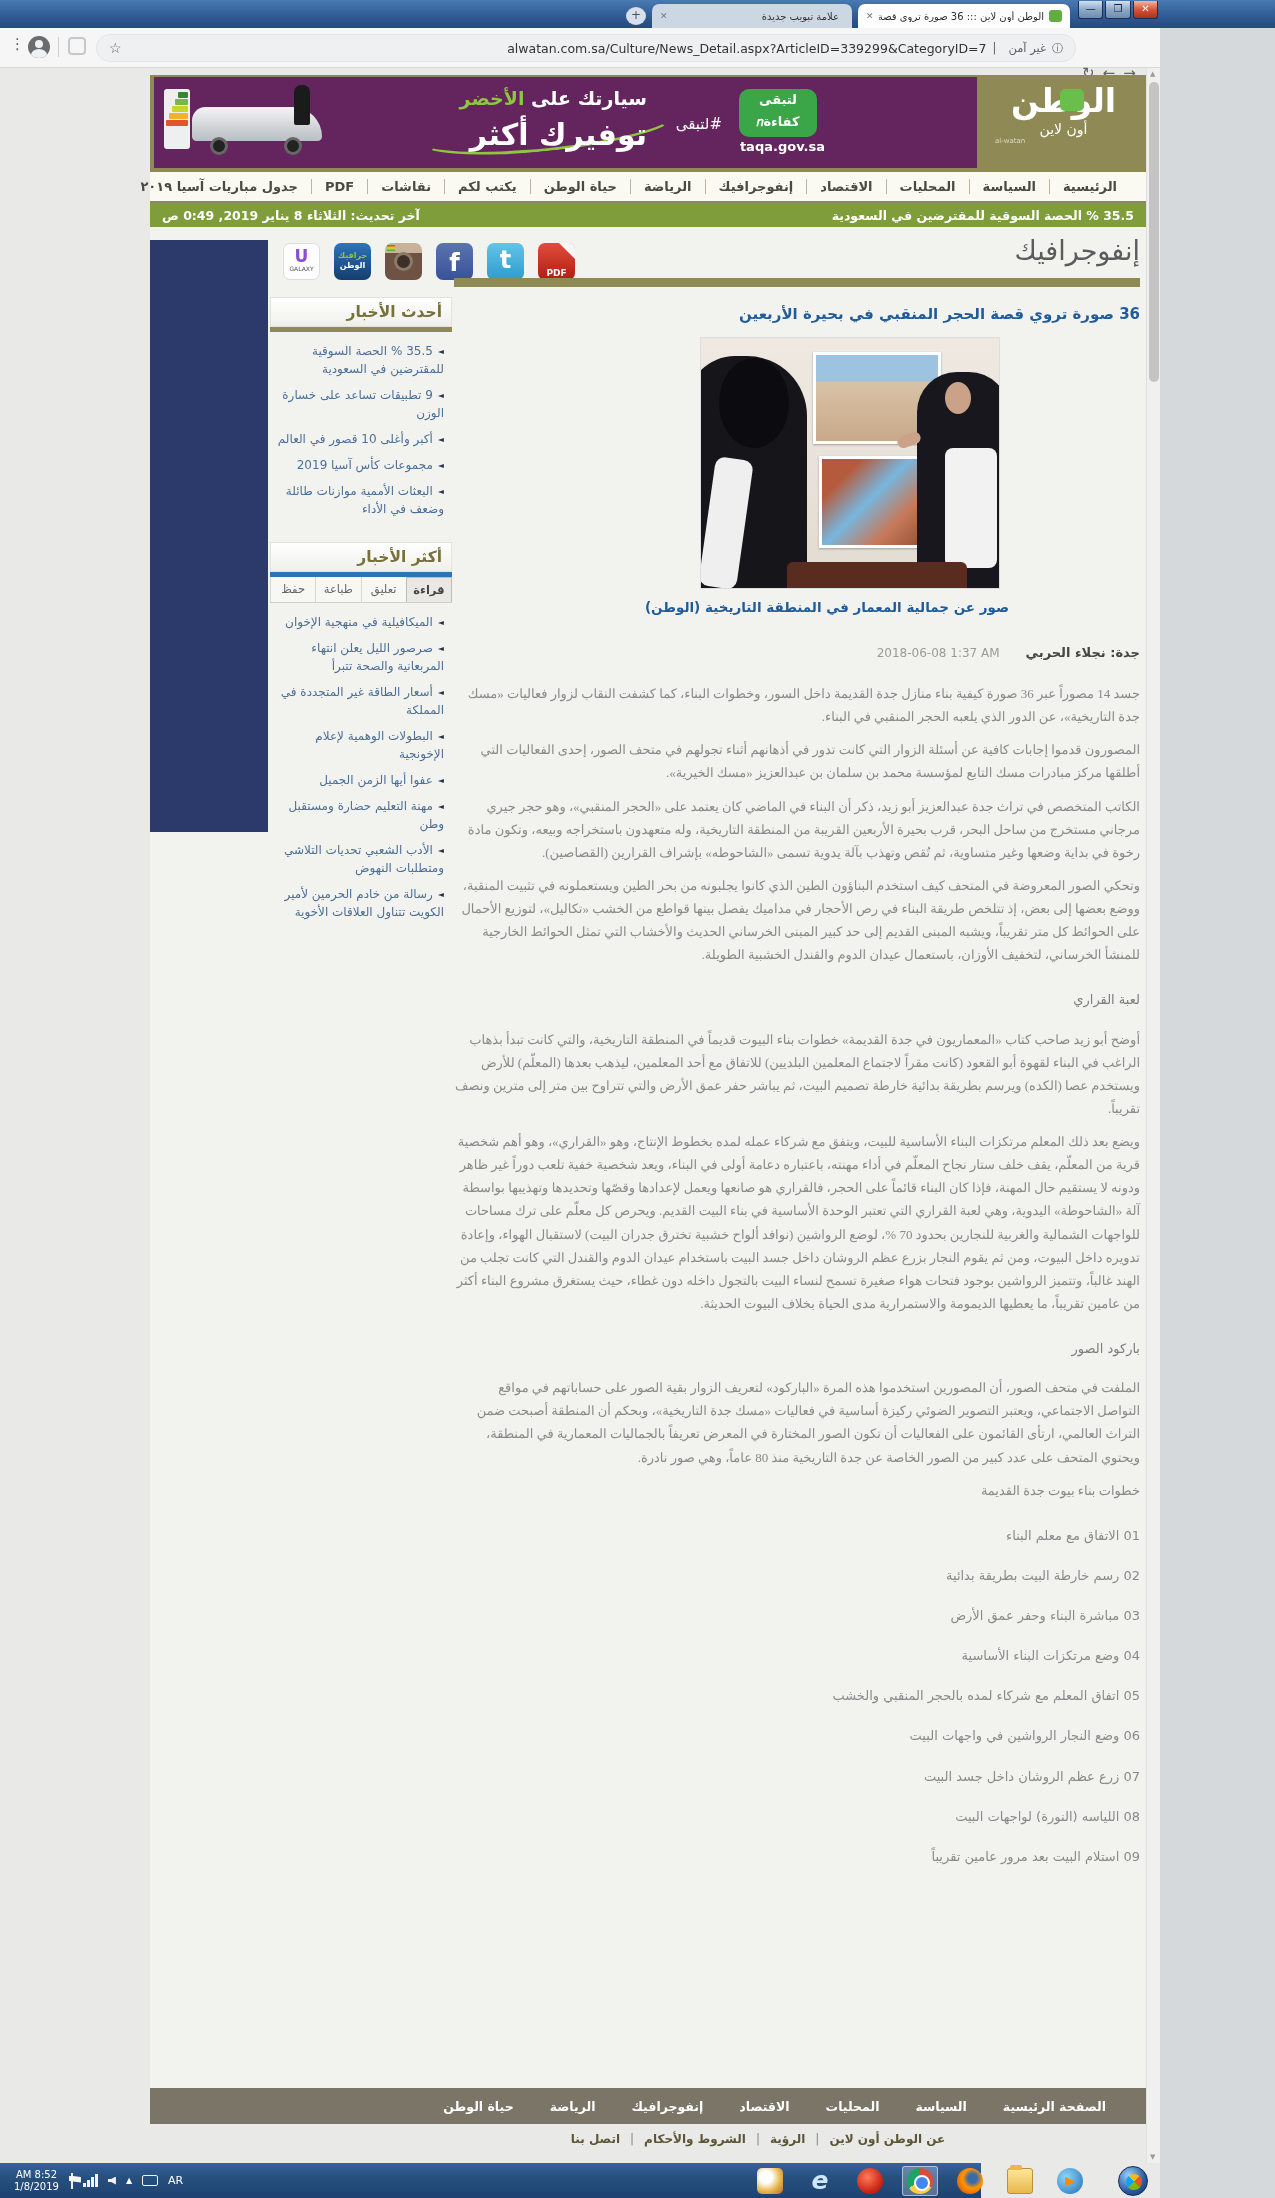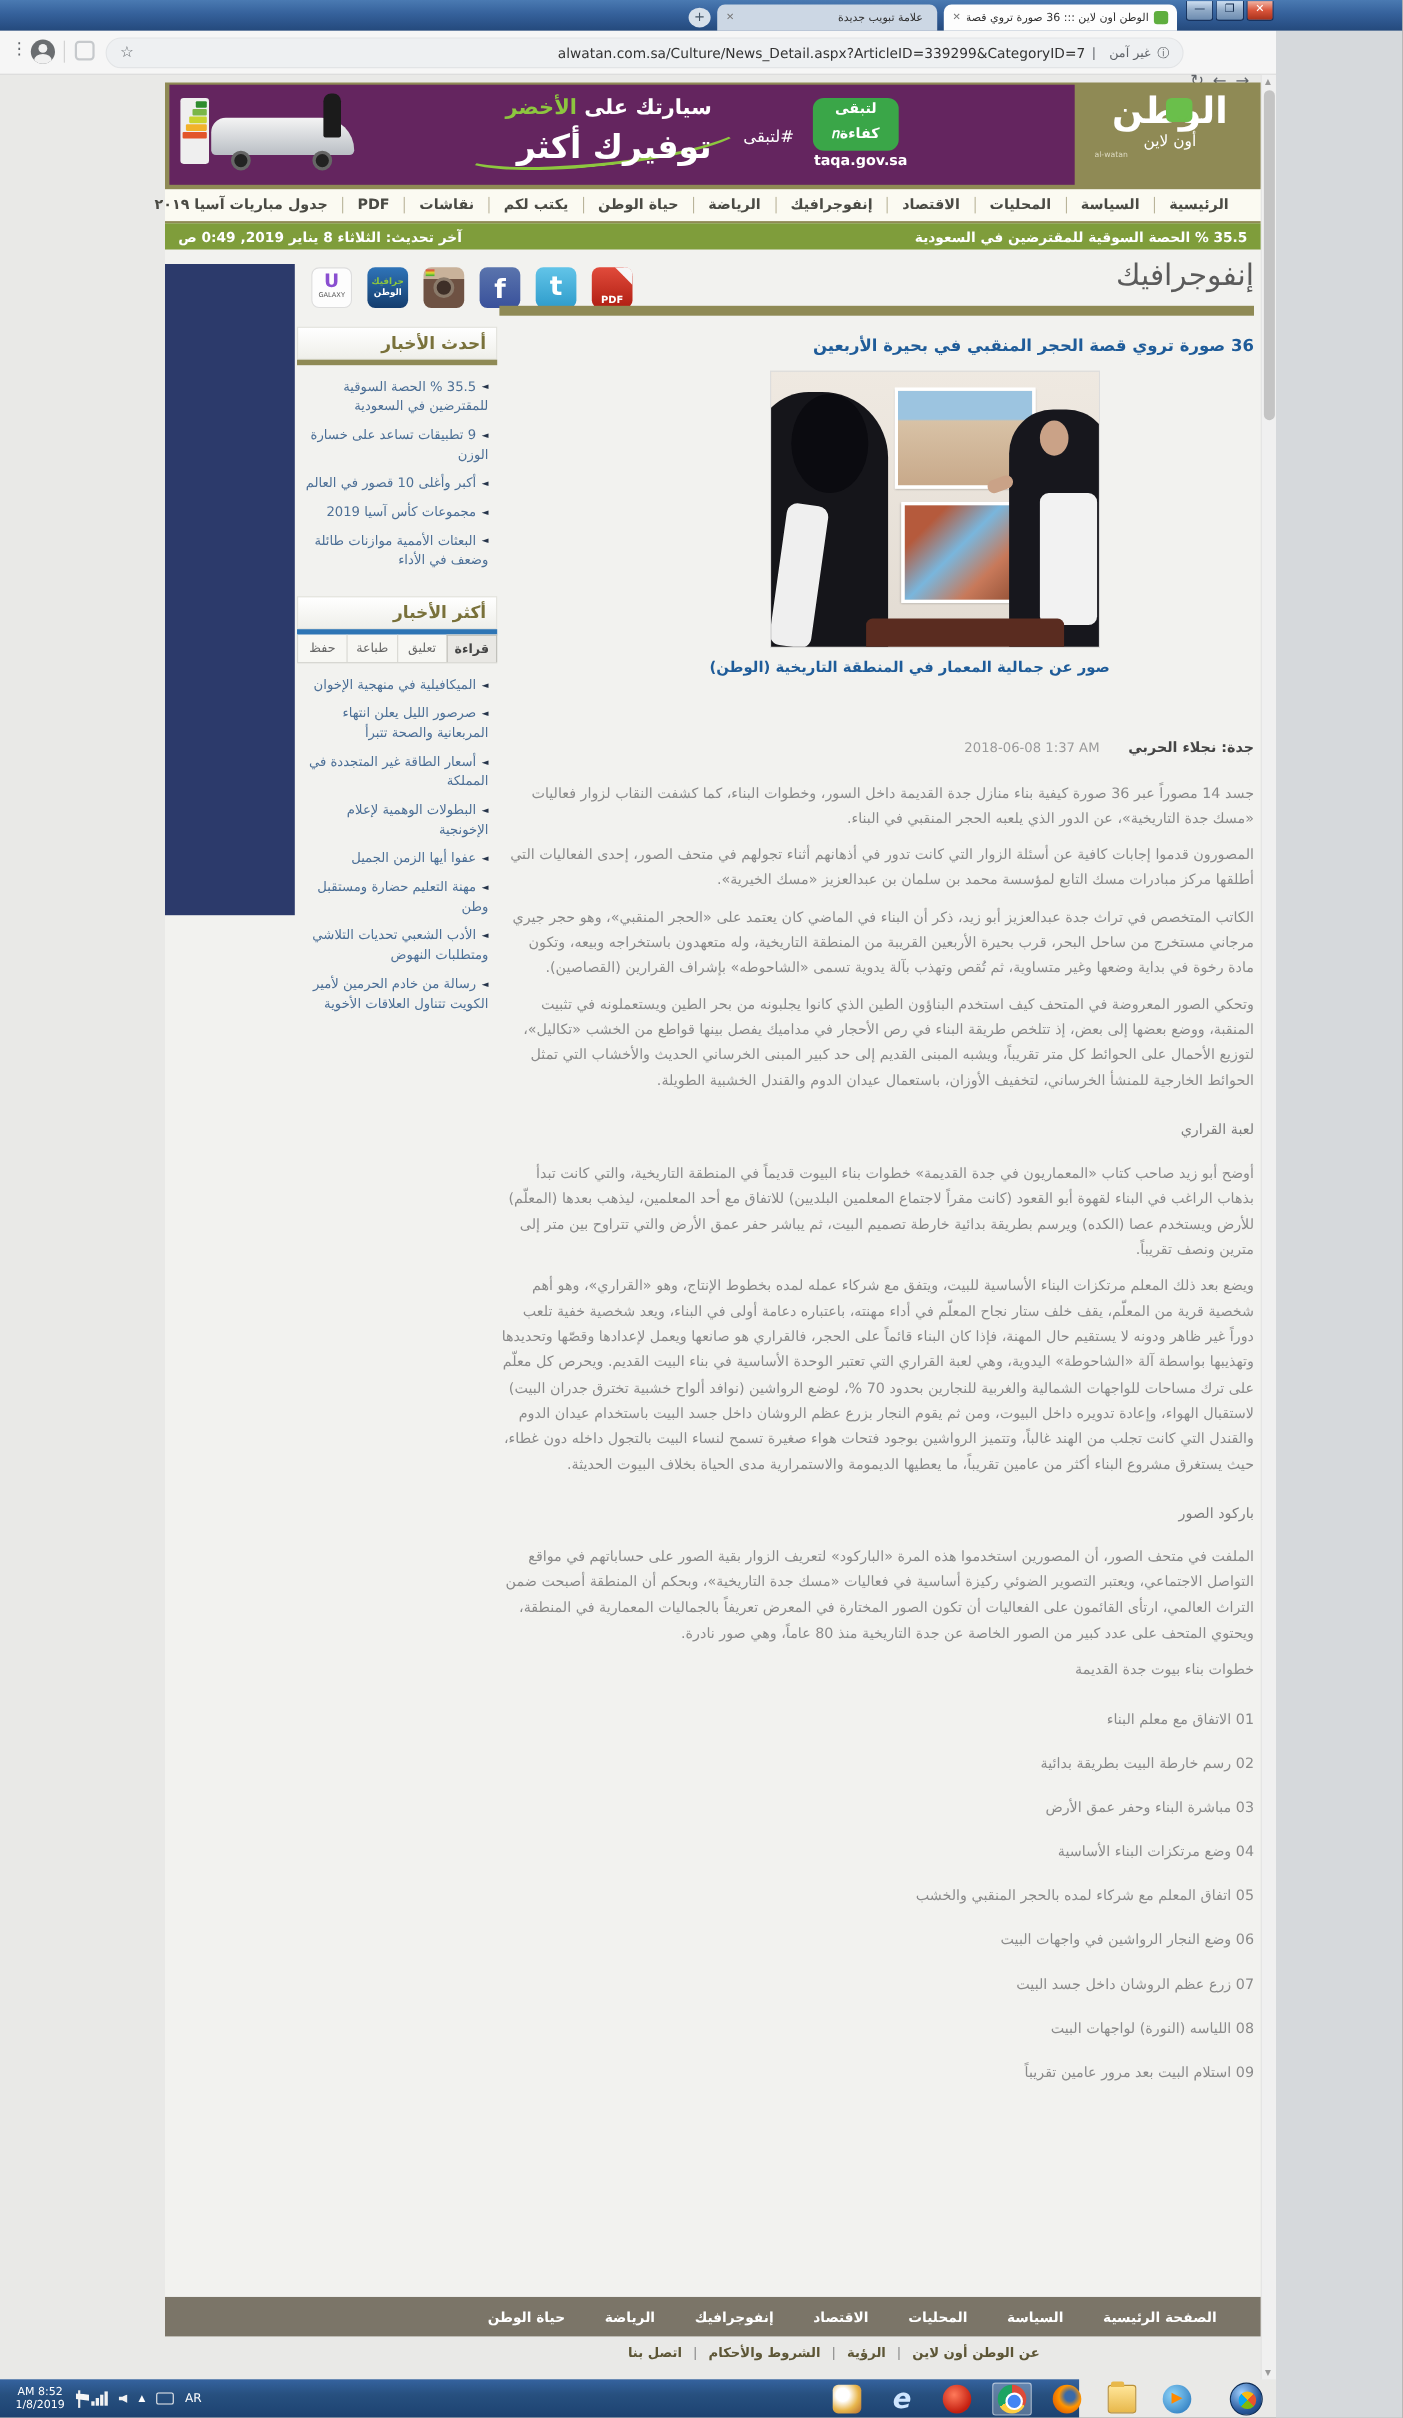"2018-06-08 1:37 AM" .by-date { margin-top: 28px -> none }
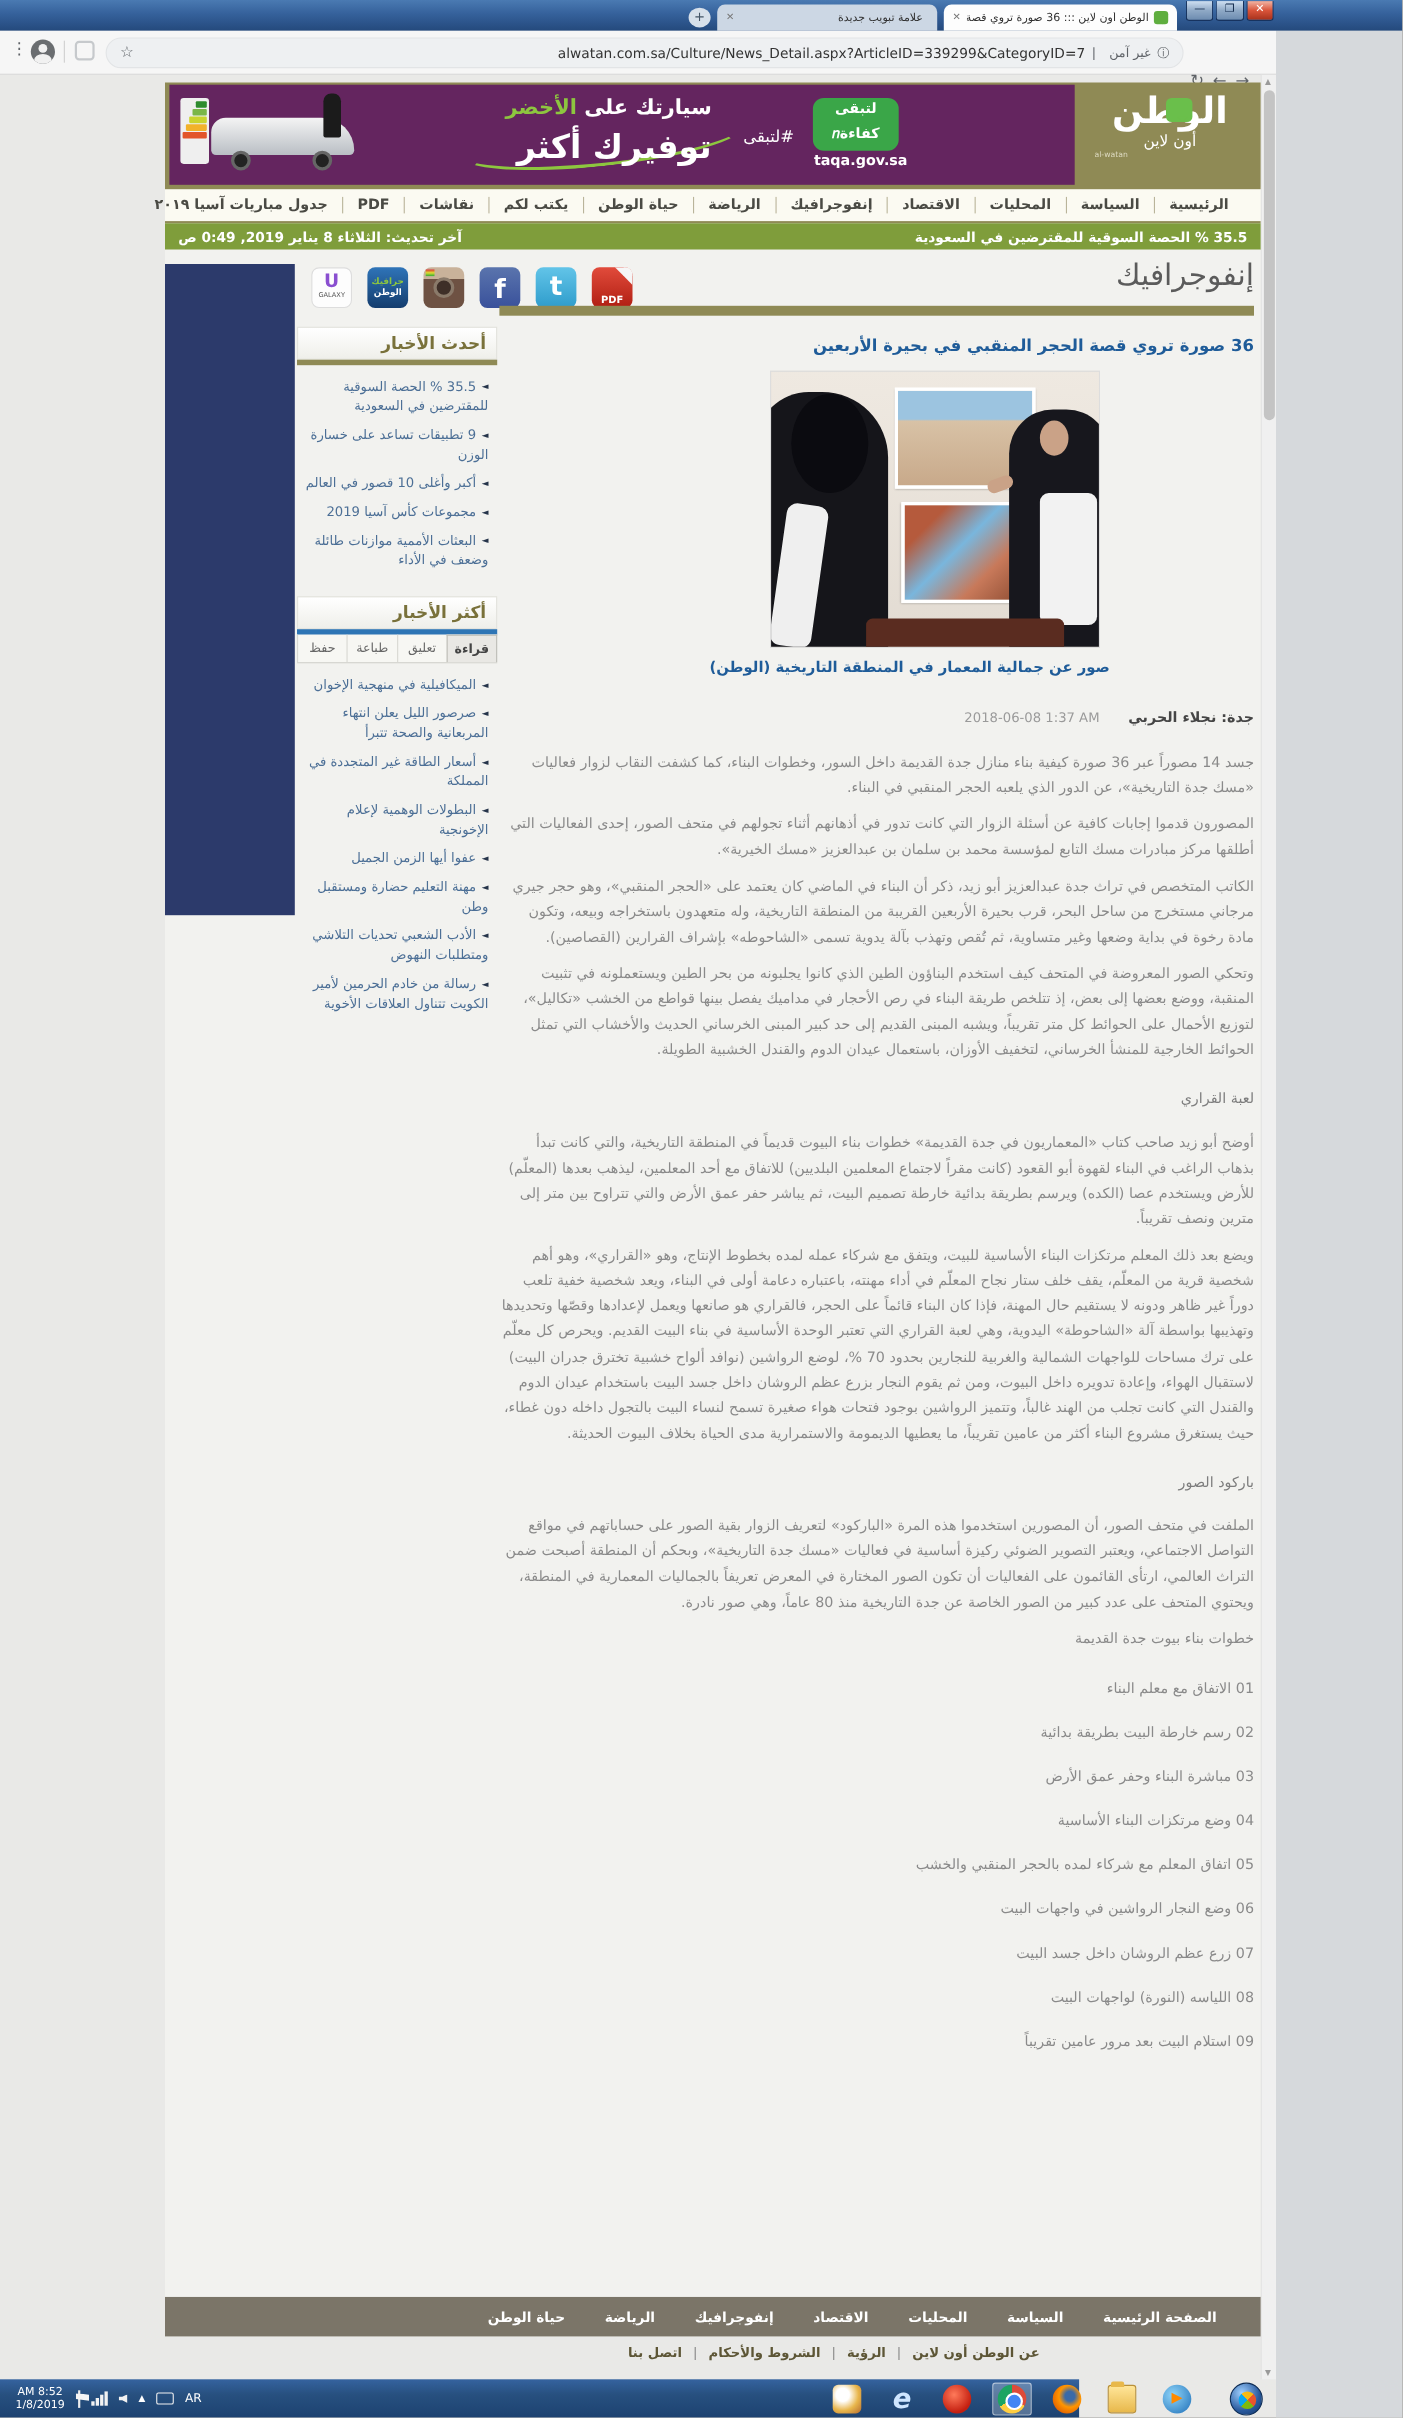"جسد 14 مصوراً عبر 36" .b-p { font-family: none -> Liberation Serif, serif }
